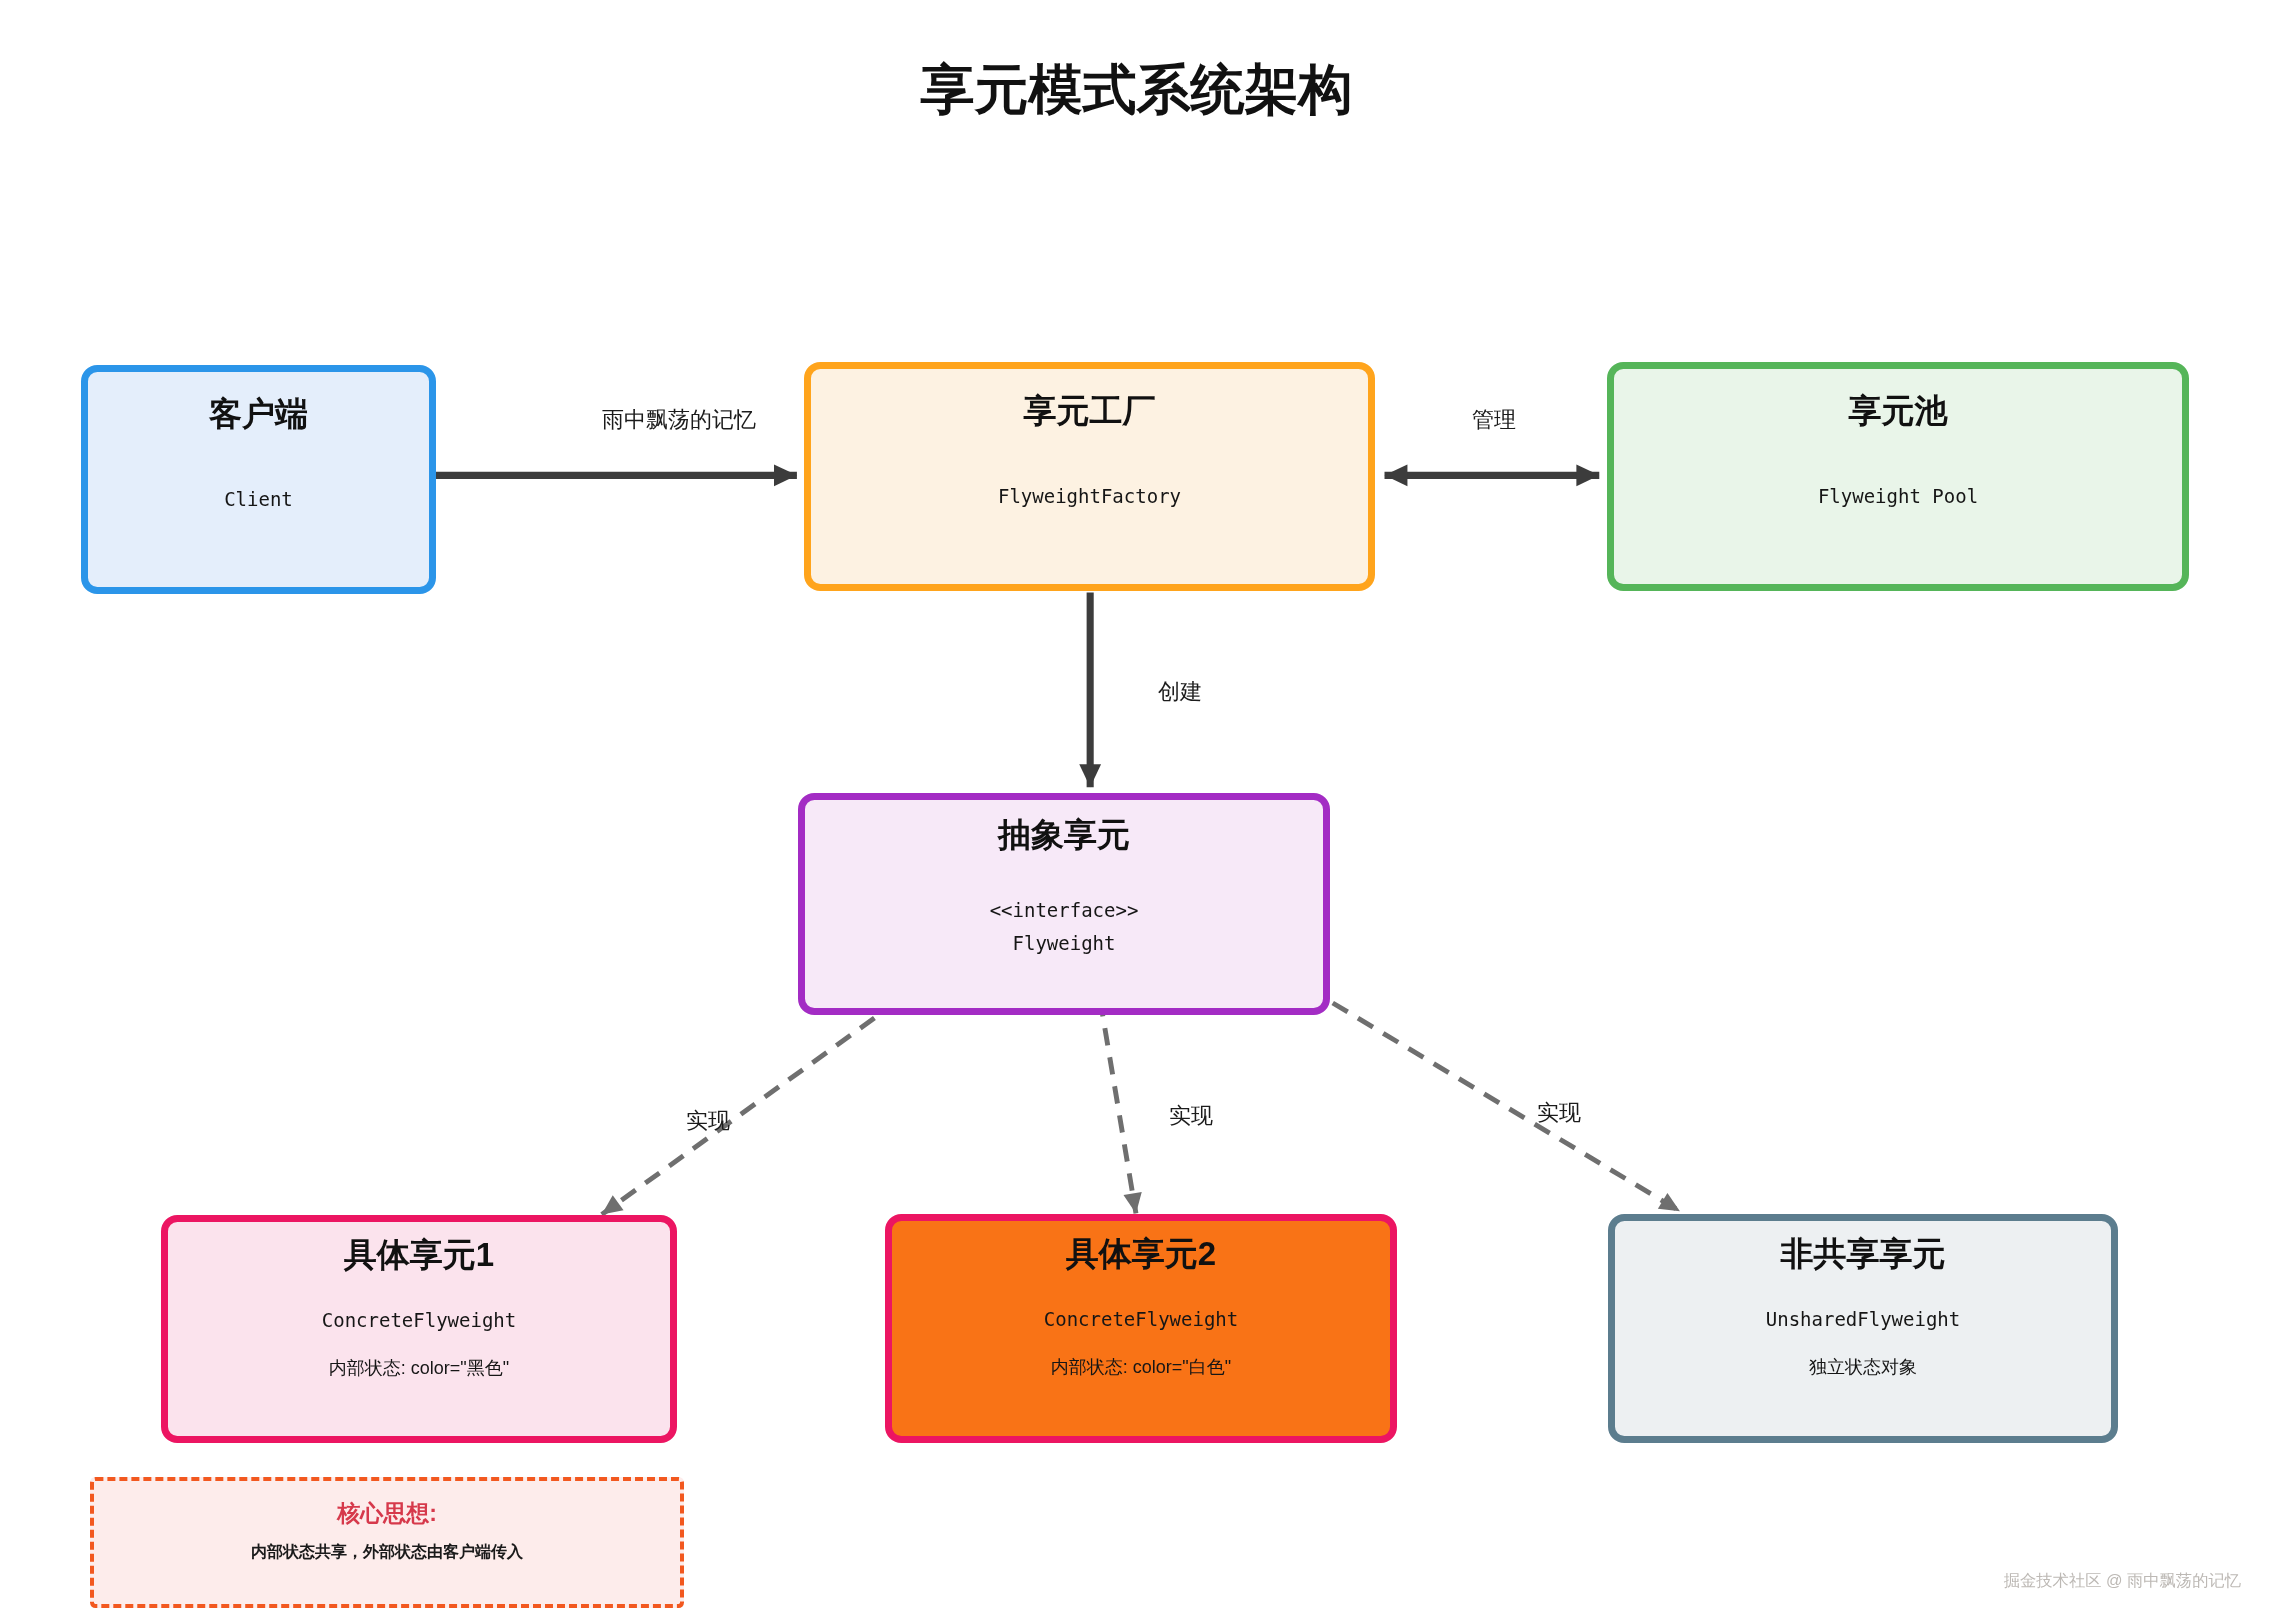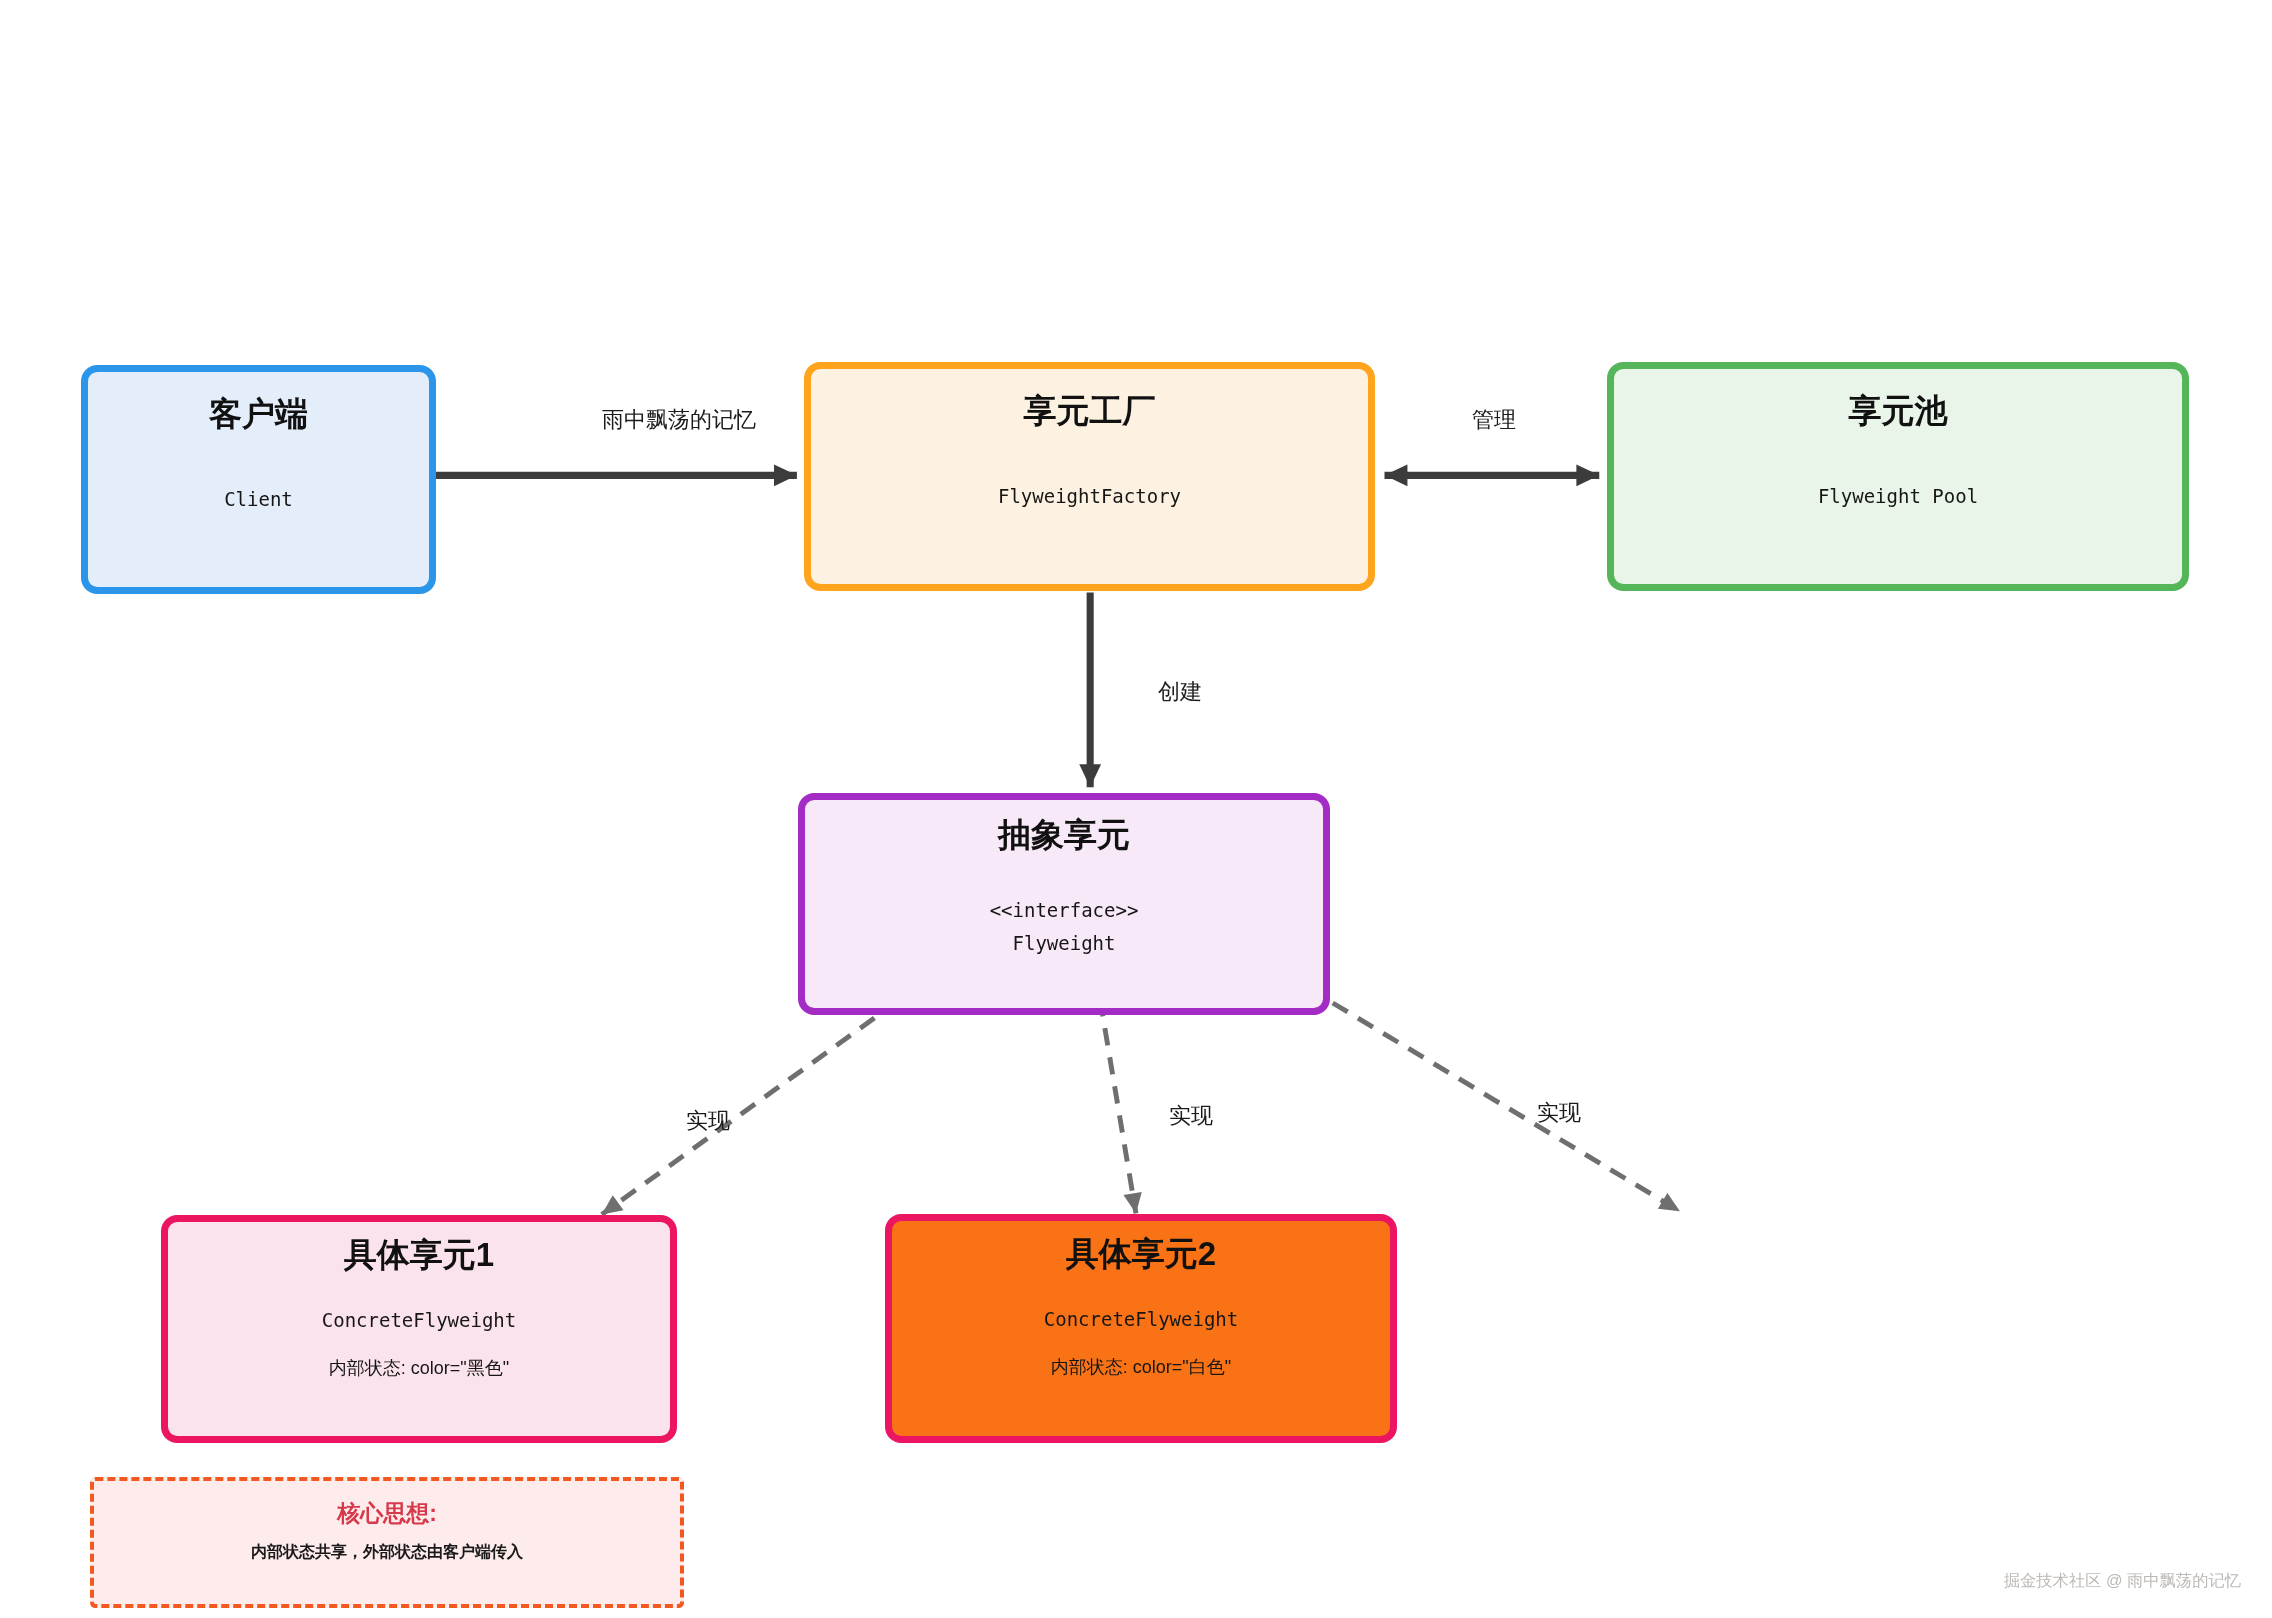"享元模式系统架构" div.diagram-title { html: none -> <div>享元模式系统架构</div> }
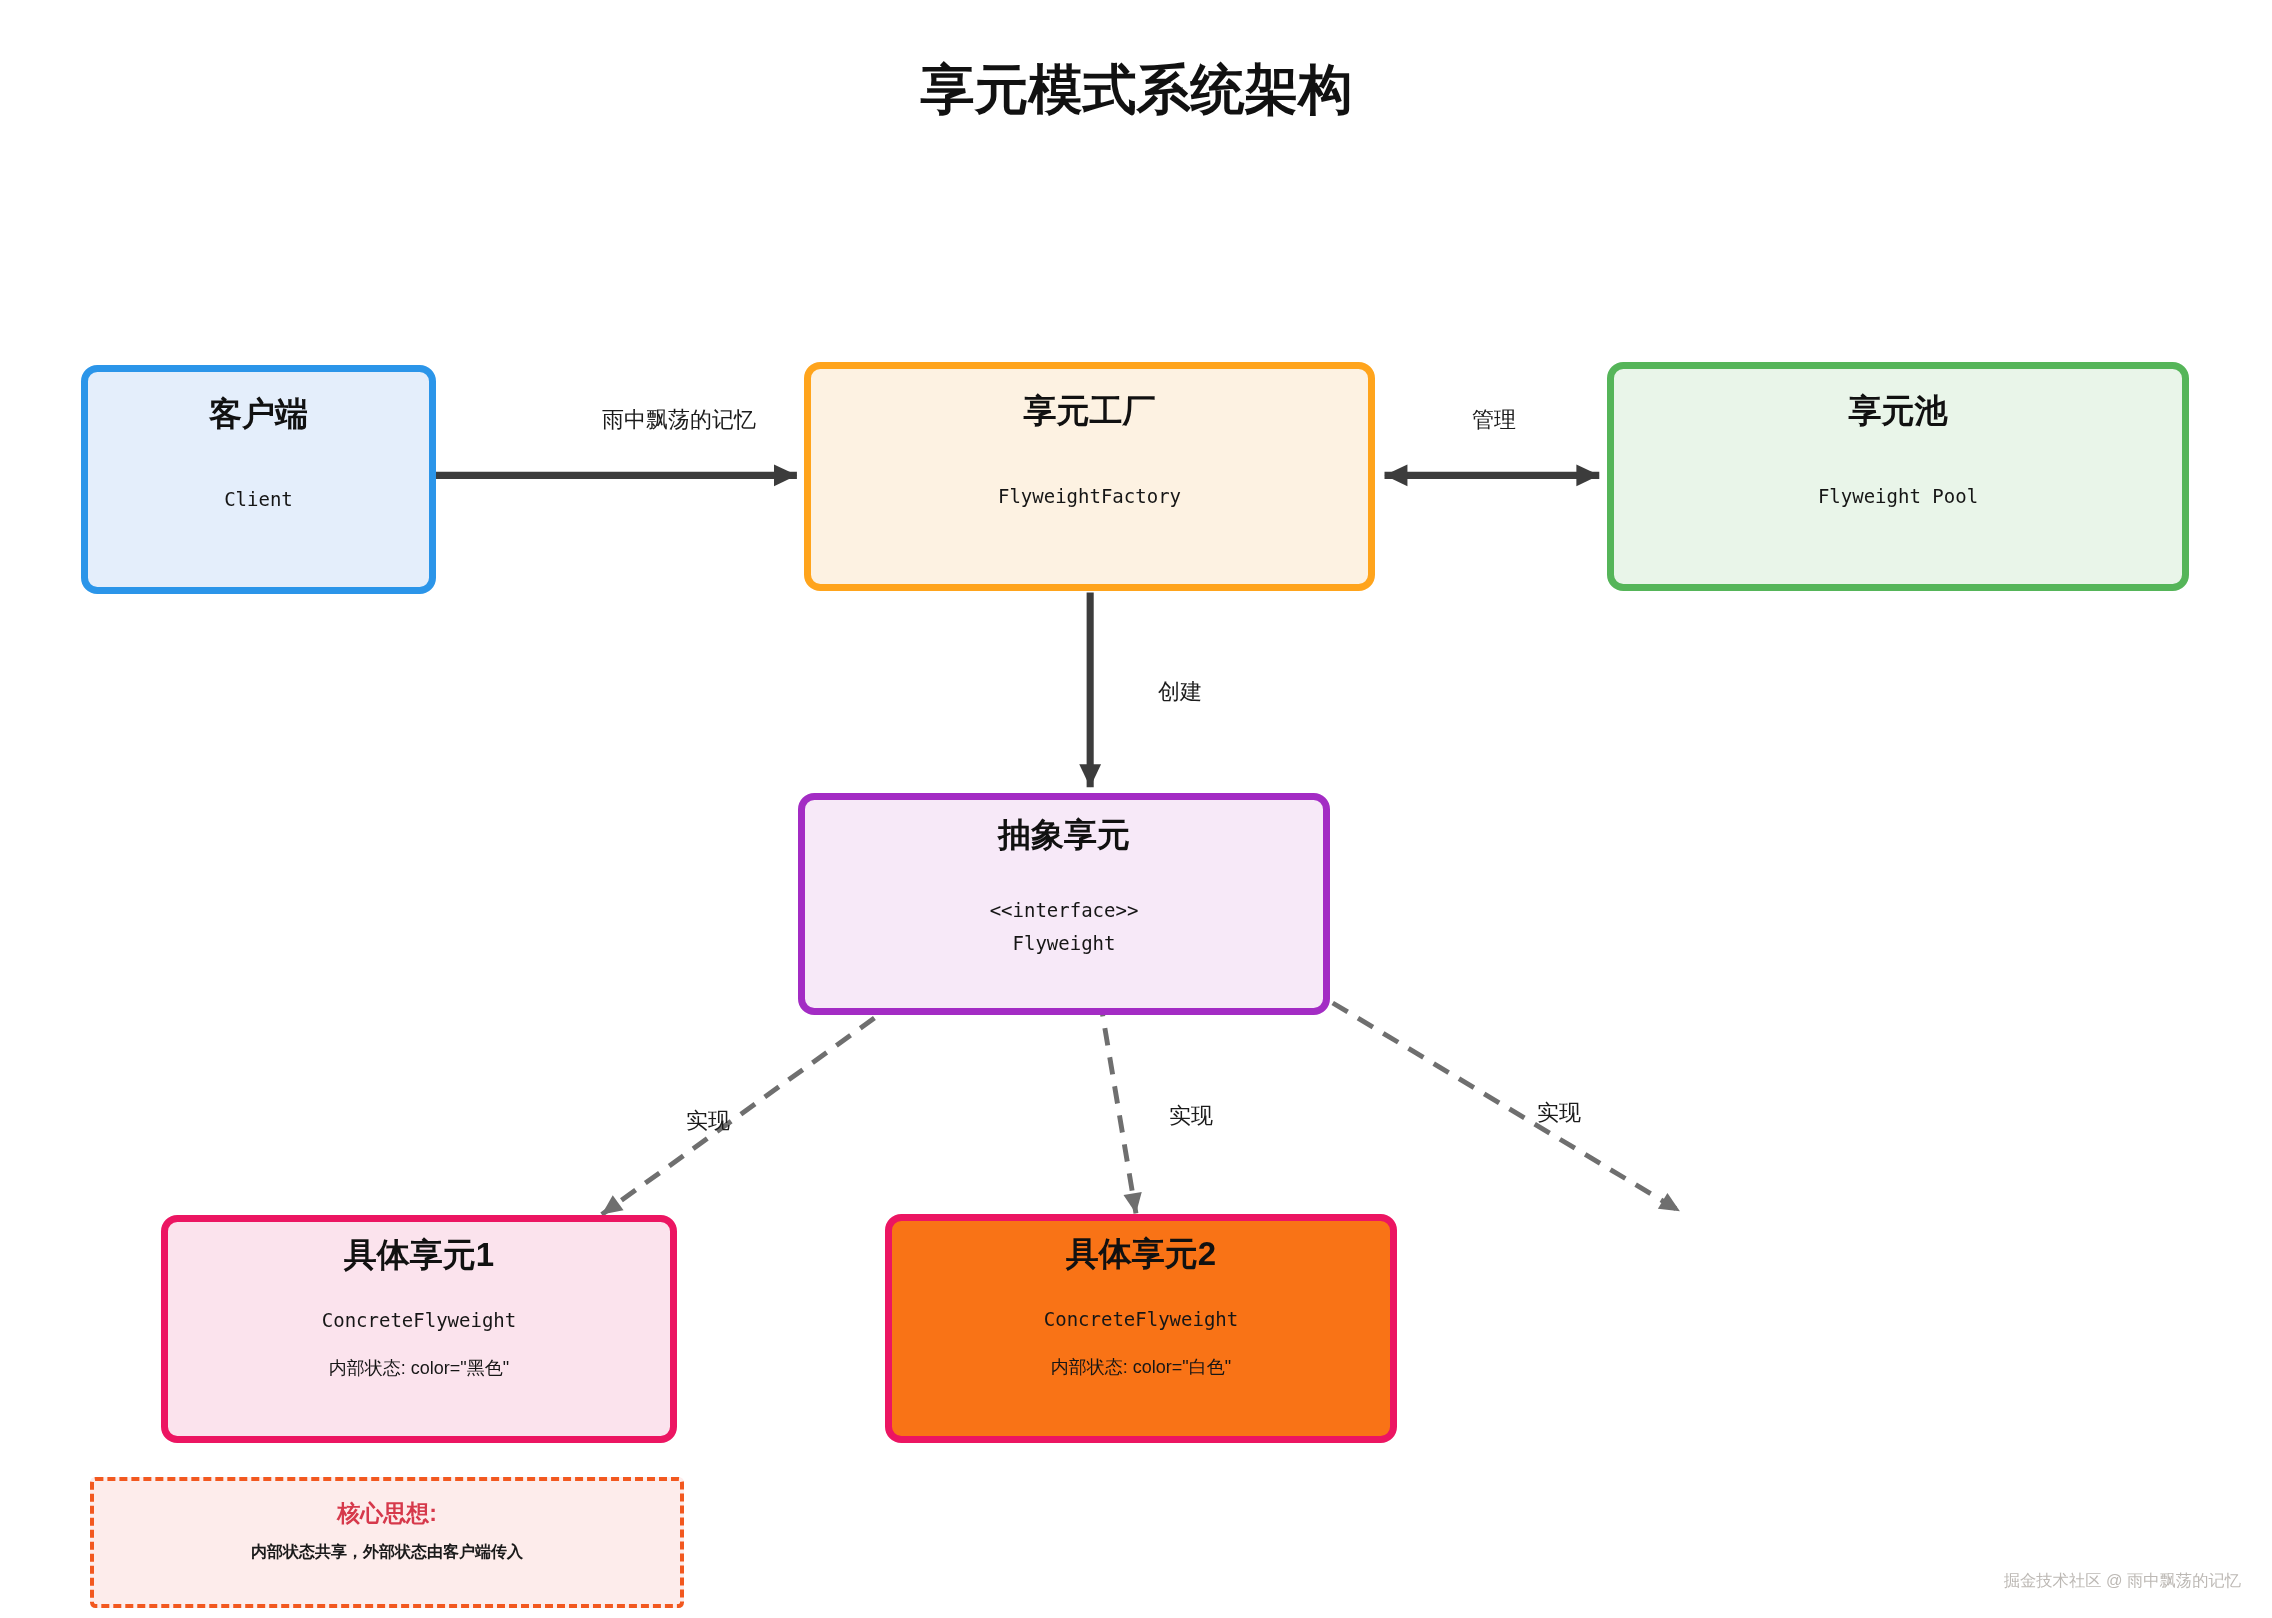"非共享享元" div.node { html: none -> <div> <div>非共享享元</div> <div>UnsharedFlyweight</div> <div>独立状态对象</div> </div> }
